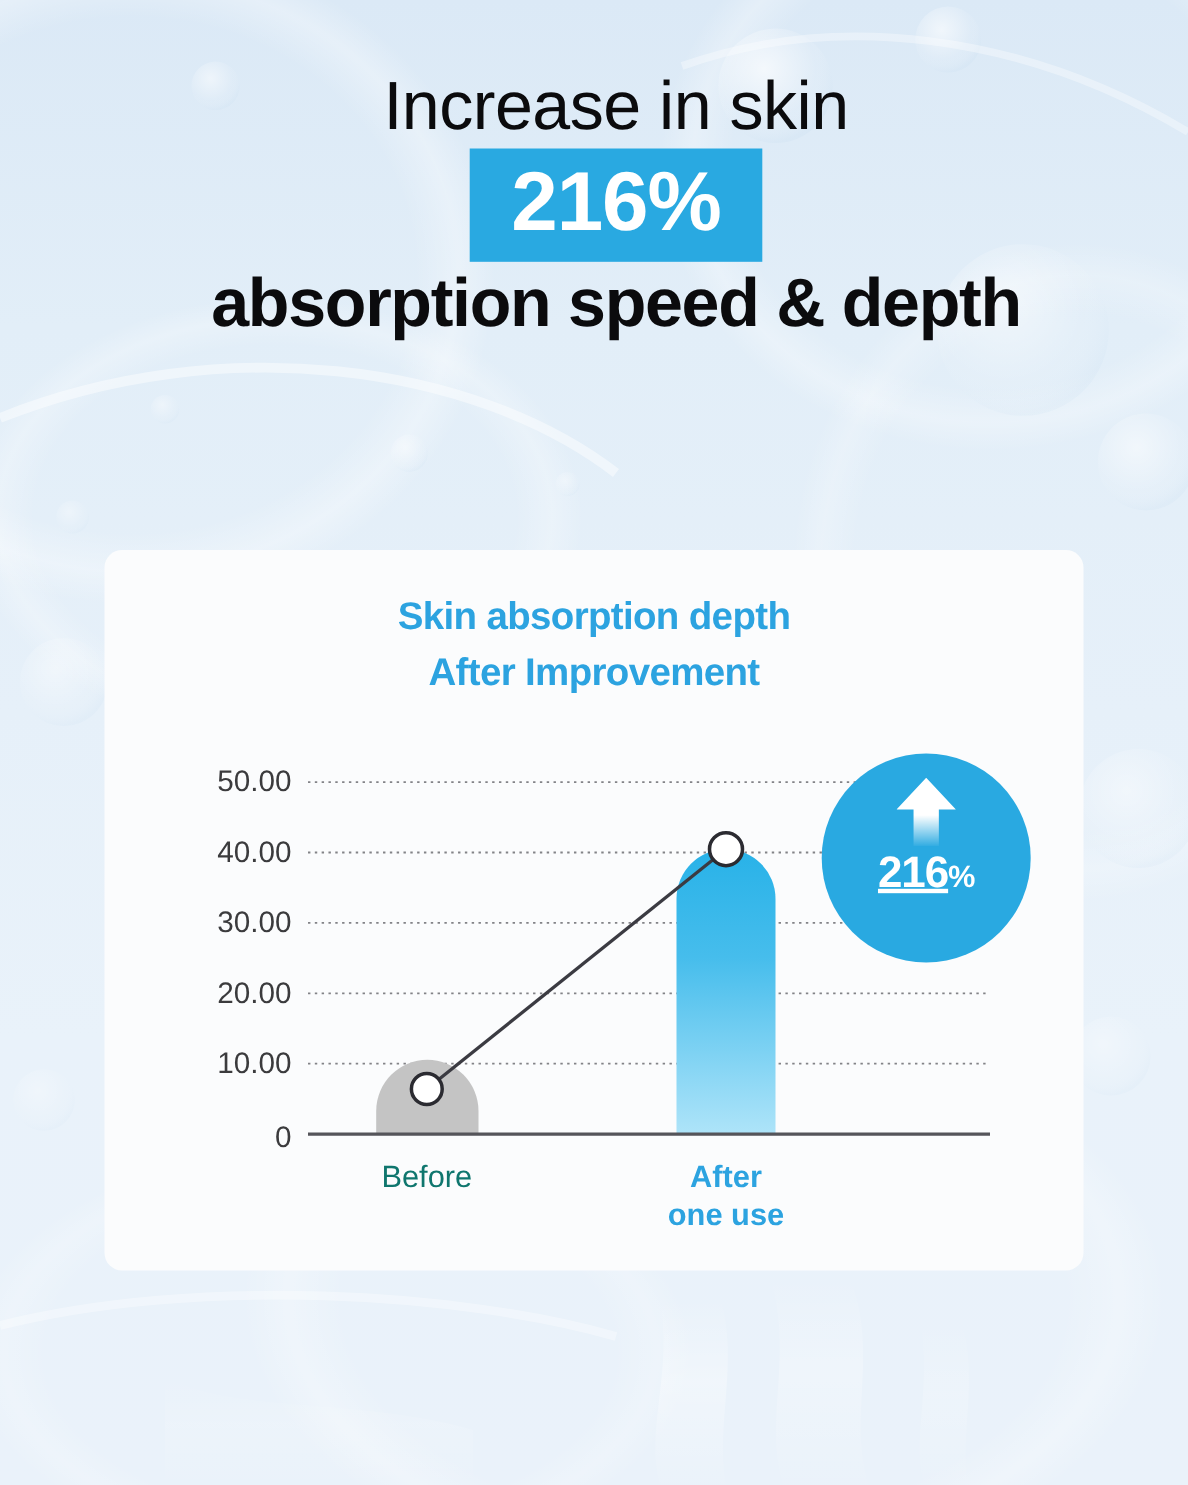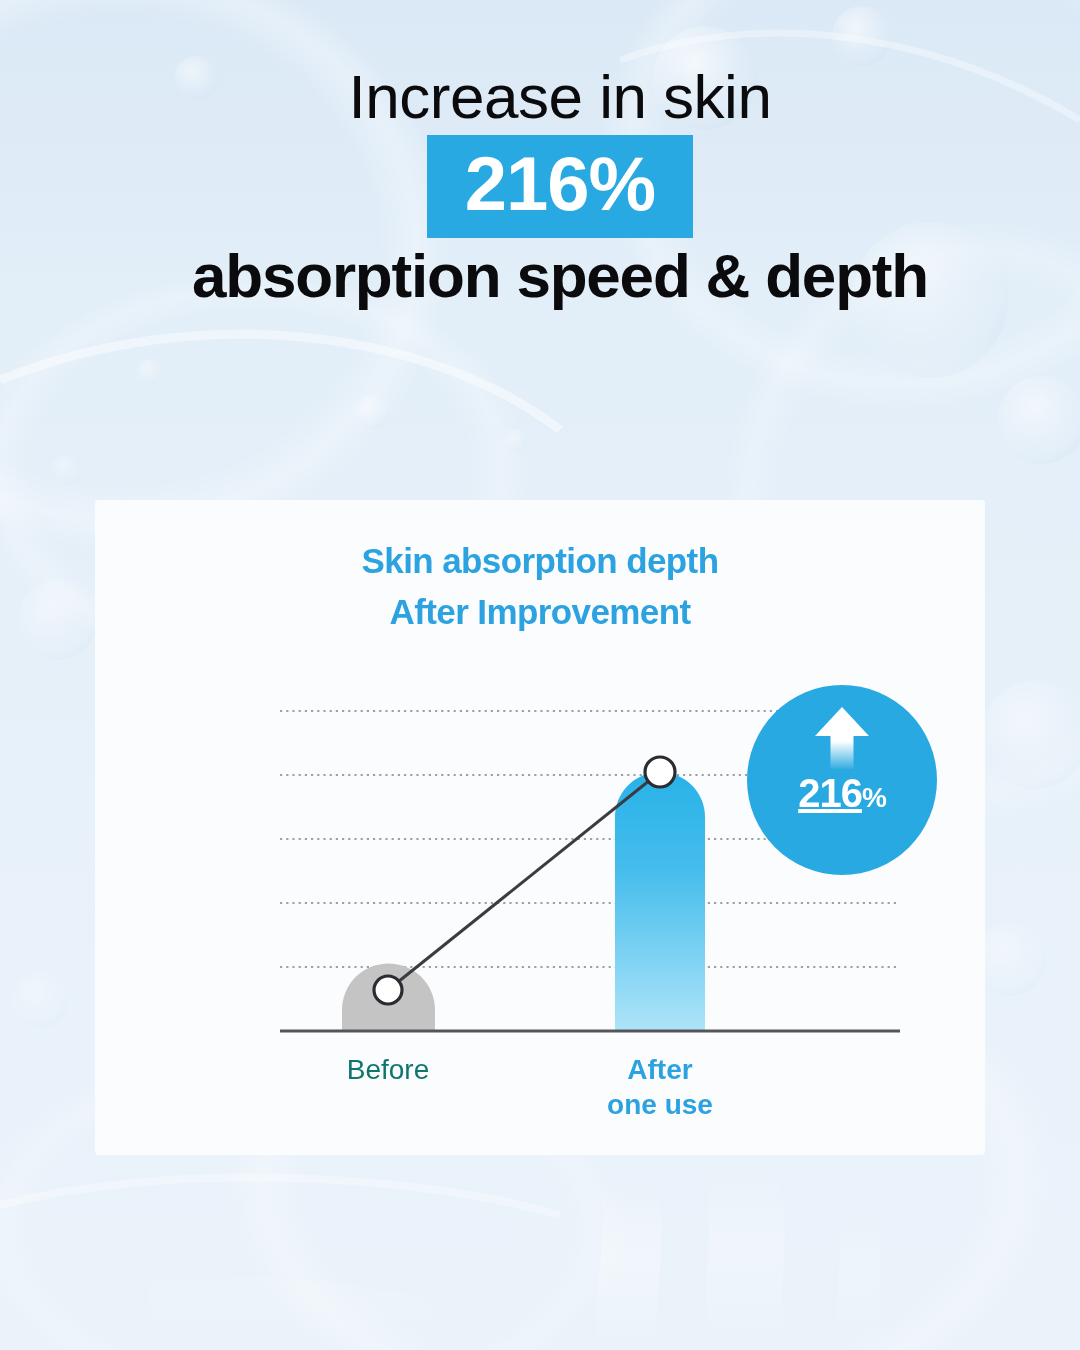"Skin absorption depth" .card { border-radius: 4px -> 16px }
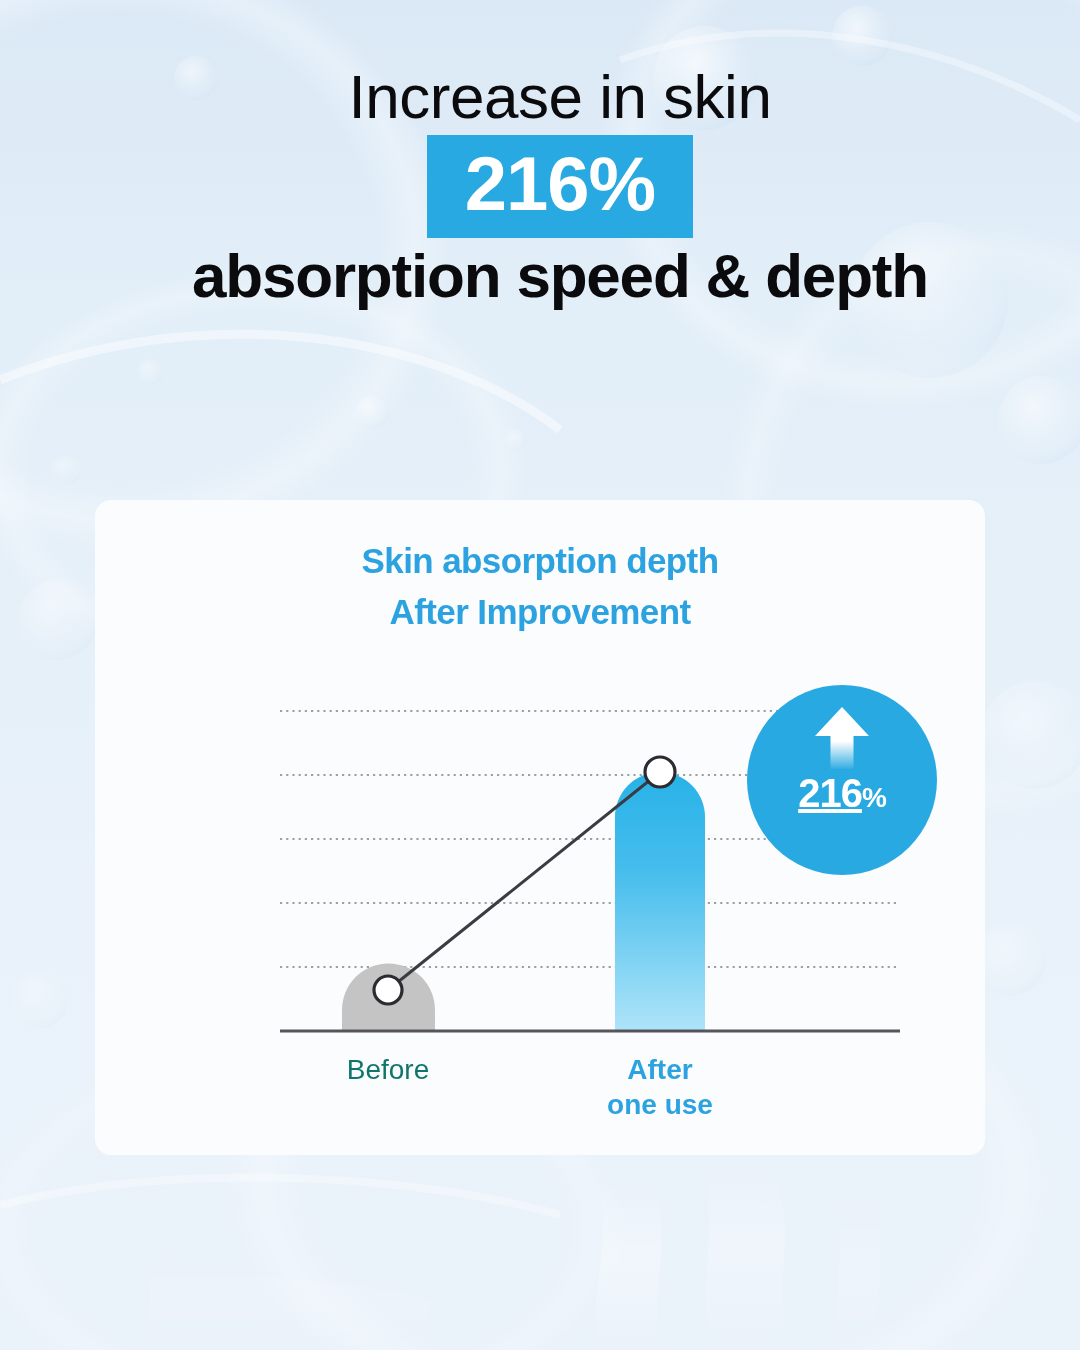"50.00" div.yticks-wrap { html: none -> <div> <div>50.00</div> <div>40.00</div> <div>30.00</div> <div>20.00</div> <div>10.00</div> <div>0</div> </div> }
